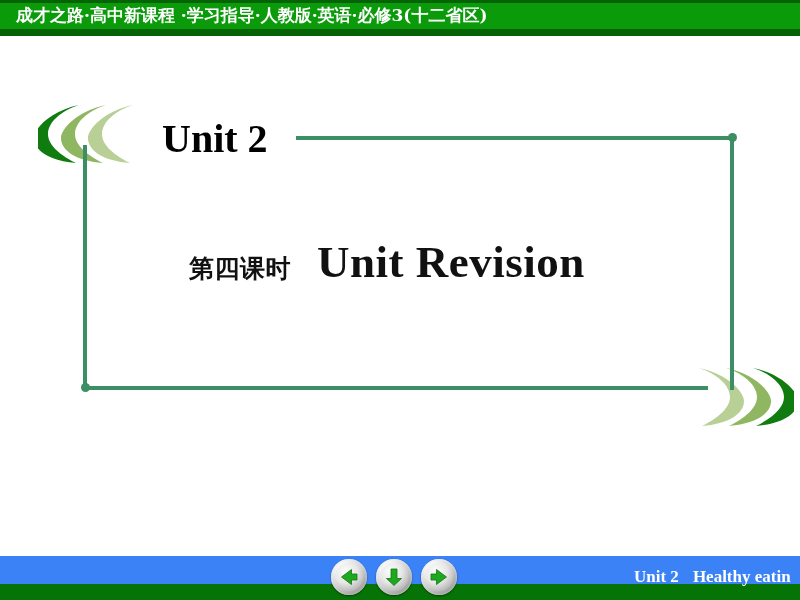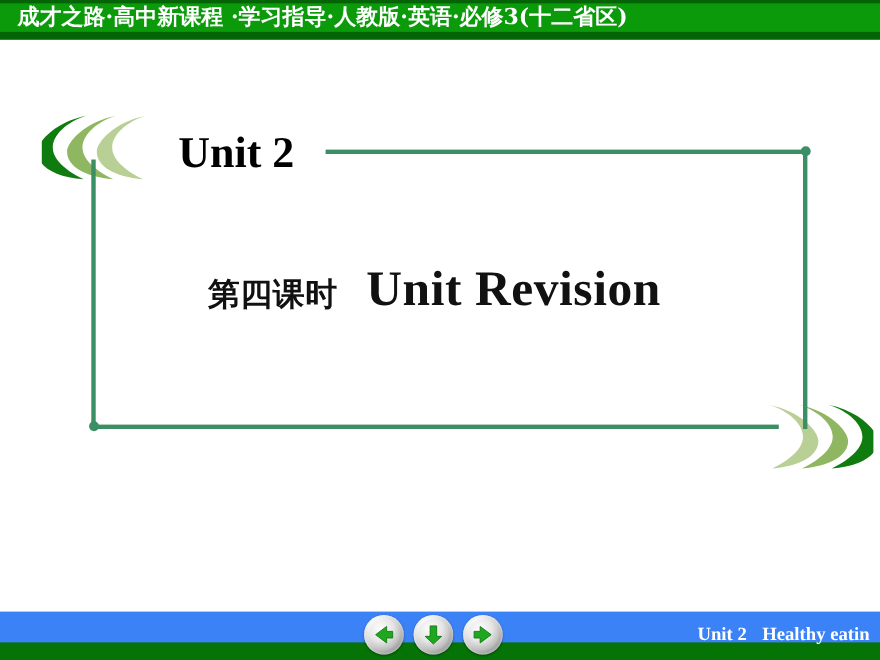"成才之路·高中新课程 ·学习指导·人教版·英语·必修3(十二省区)" .header-title { font-size: 20px -> 17px }
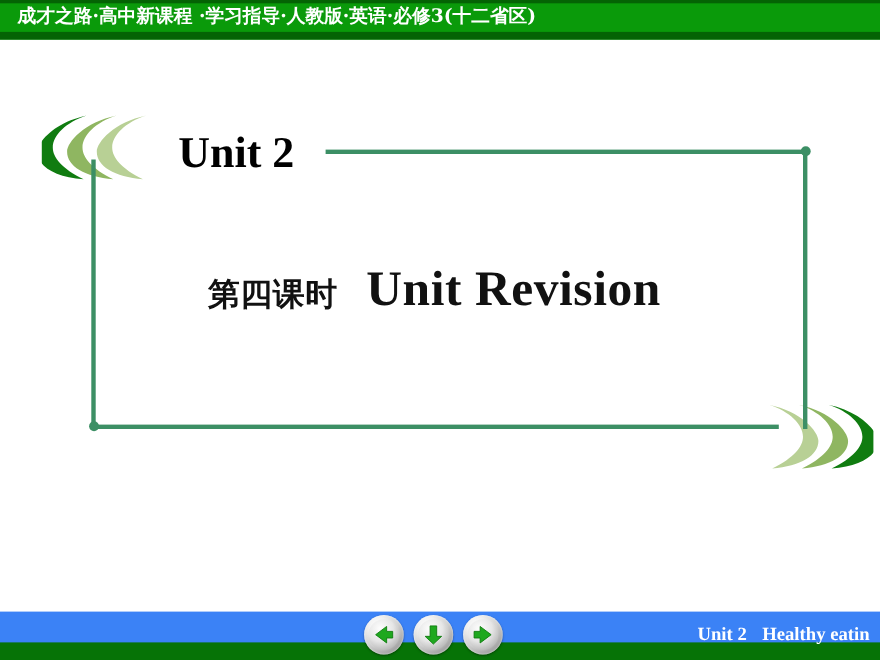"第四课时" .lesson-title .cn { font-size: 29px -> 25px }
